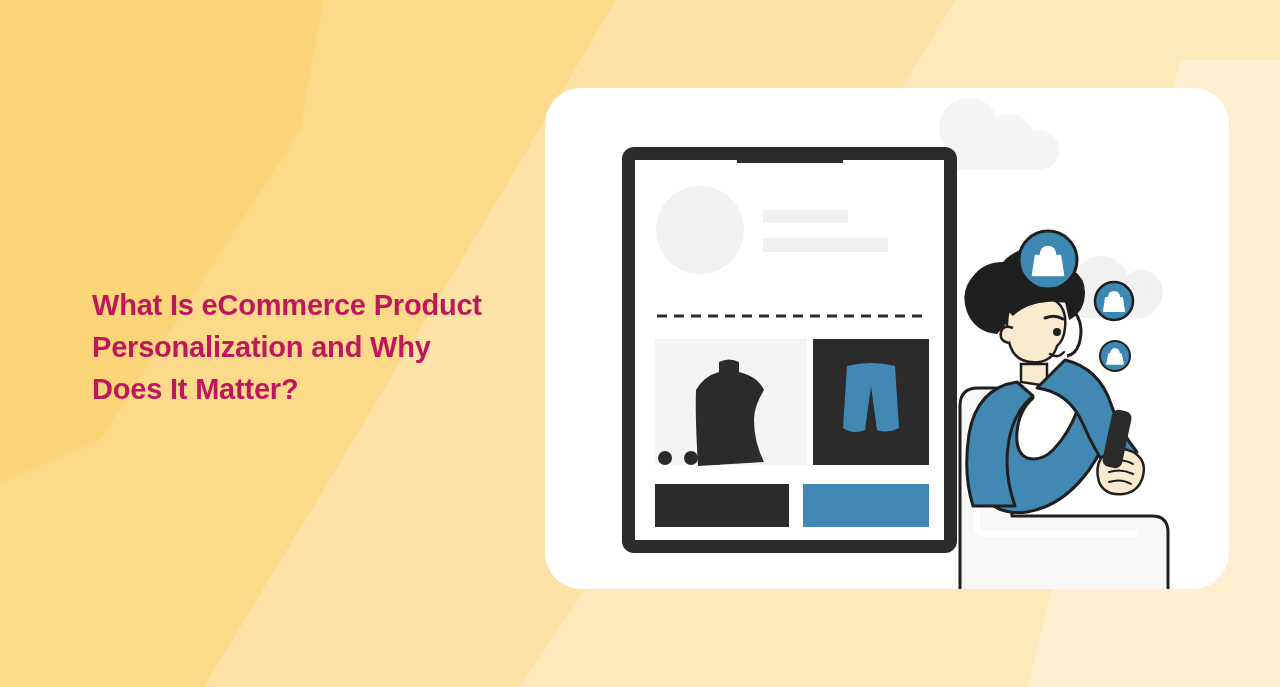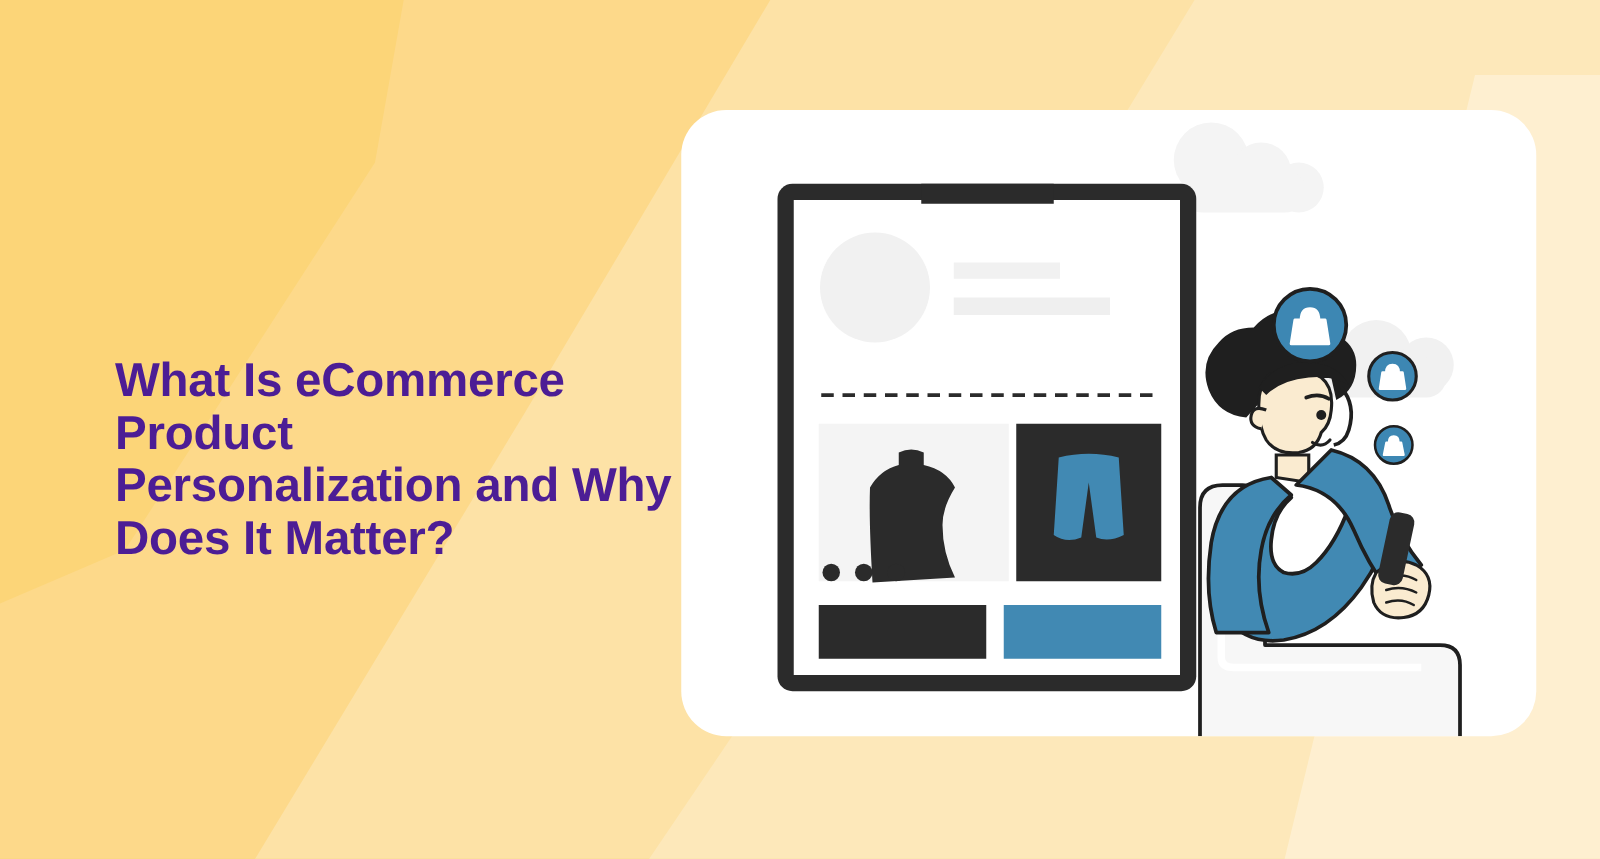"What Is eCommerce Product" .hero-title { color: #4c1d95 -> #be185d; font-size: 38px -> 29px }
